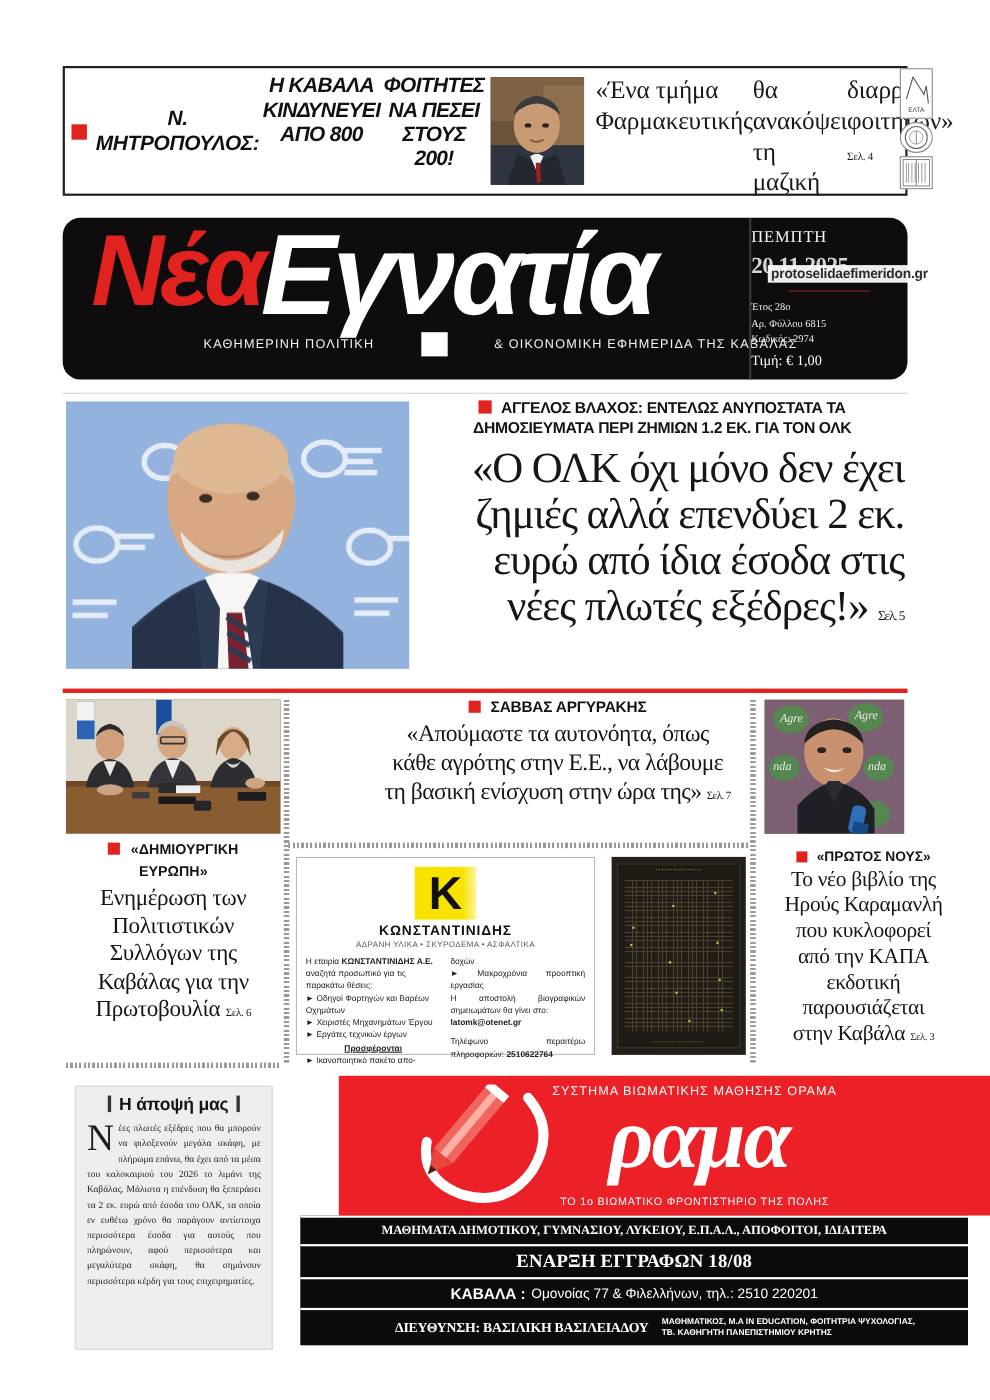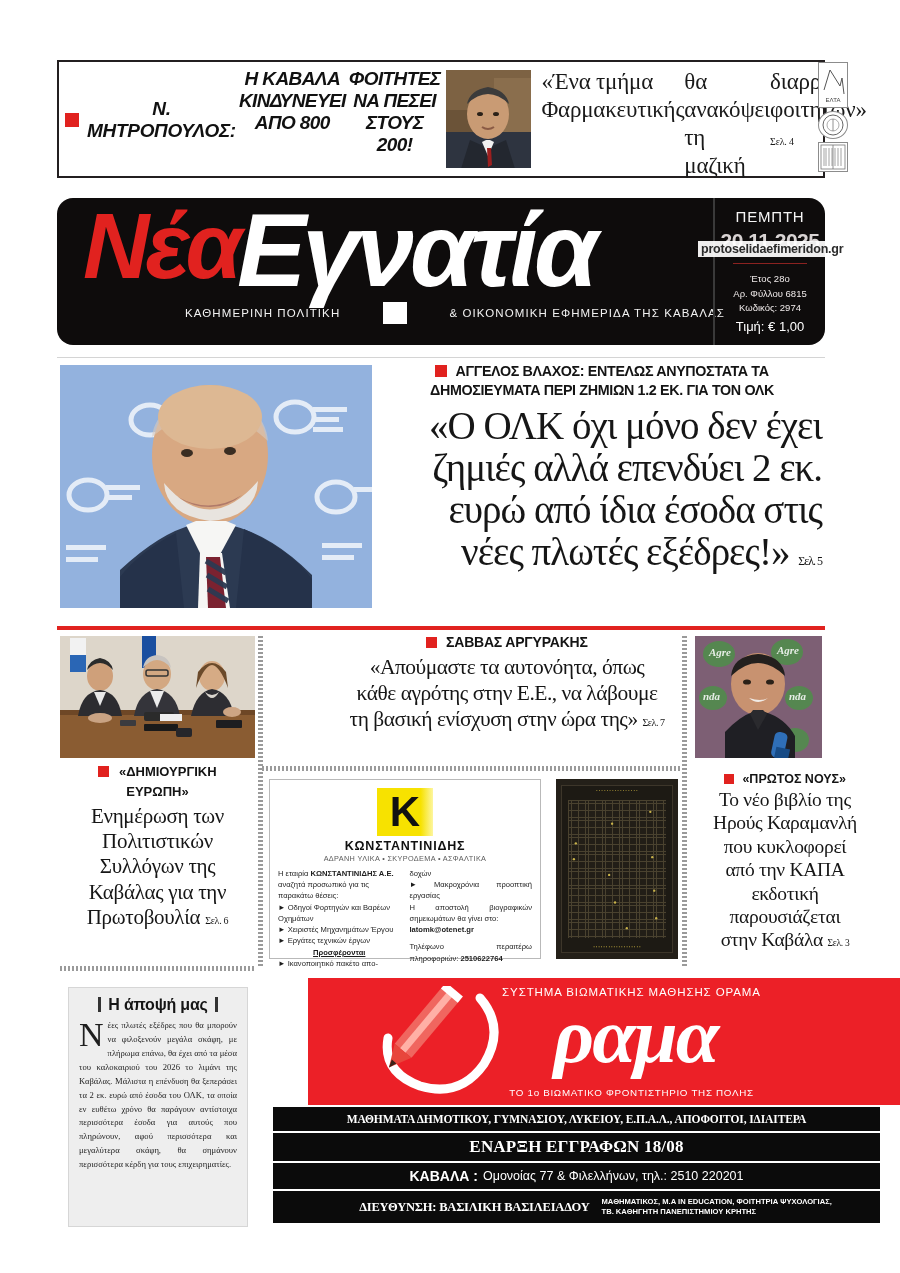"ΠΕΜΠΤΗ" .mh-right { font-family: none -> Liberation Serif, serif; text-align: center -> left; width: 112px -> 144px }
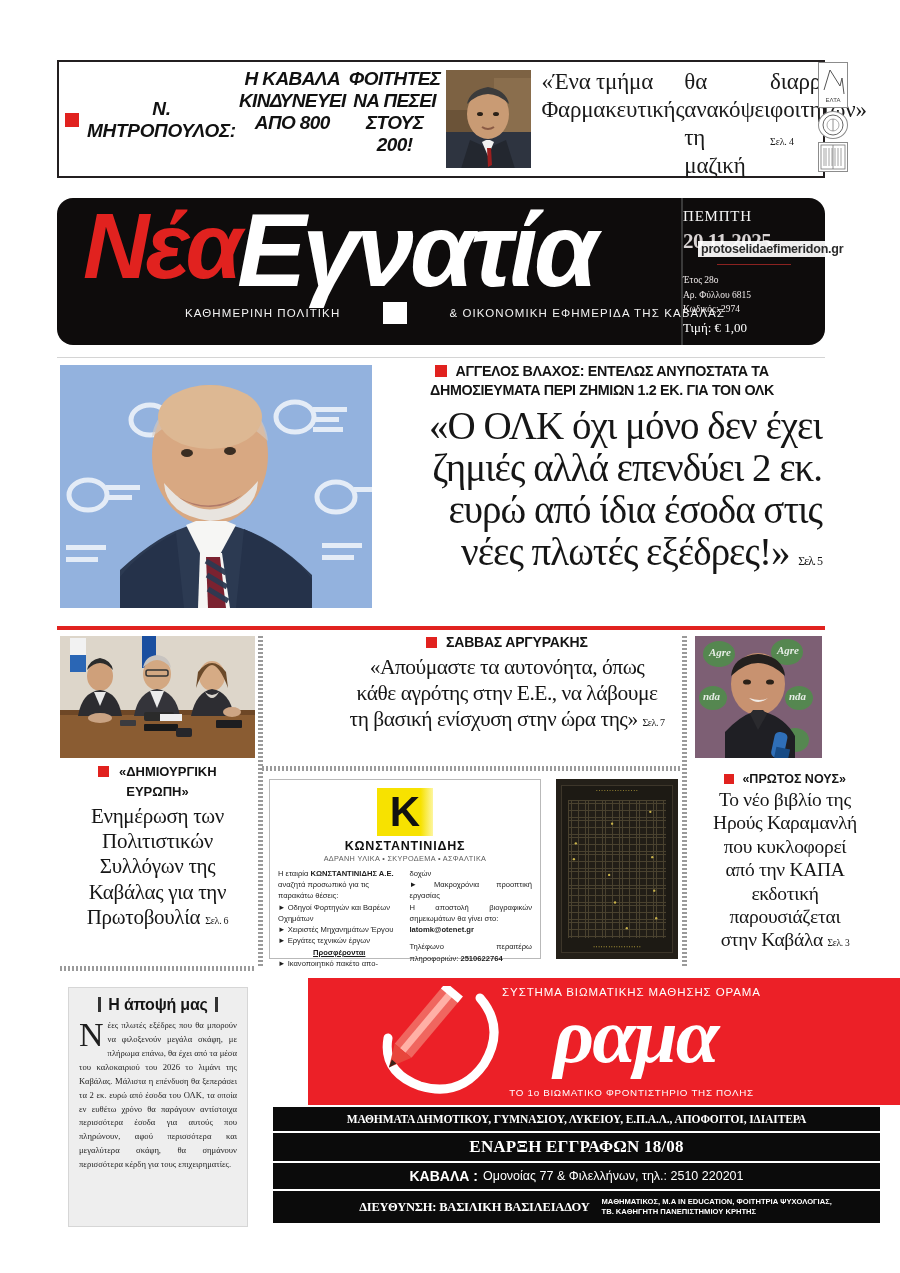"Agre" .mid-photo2 { font-weight: bold -> none }
